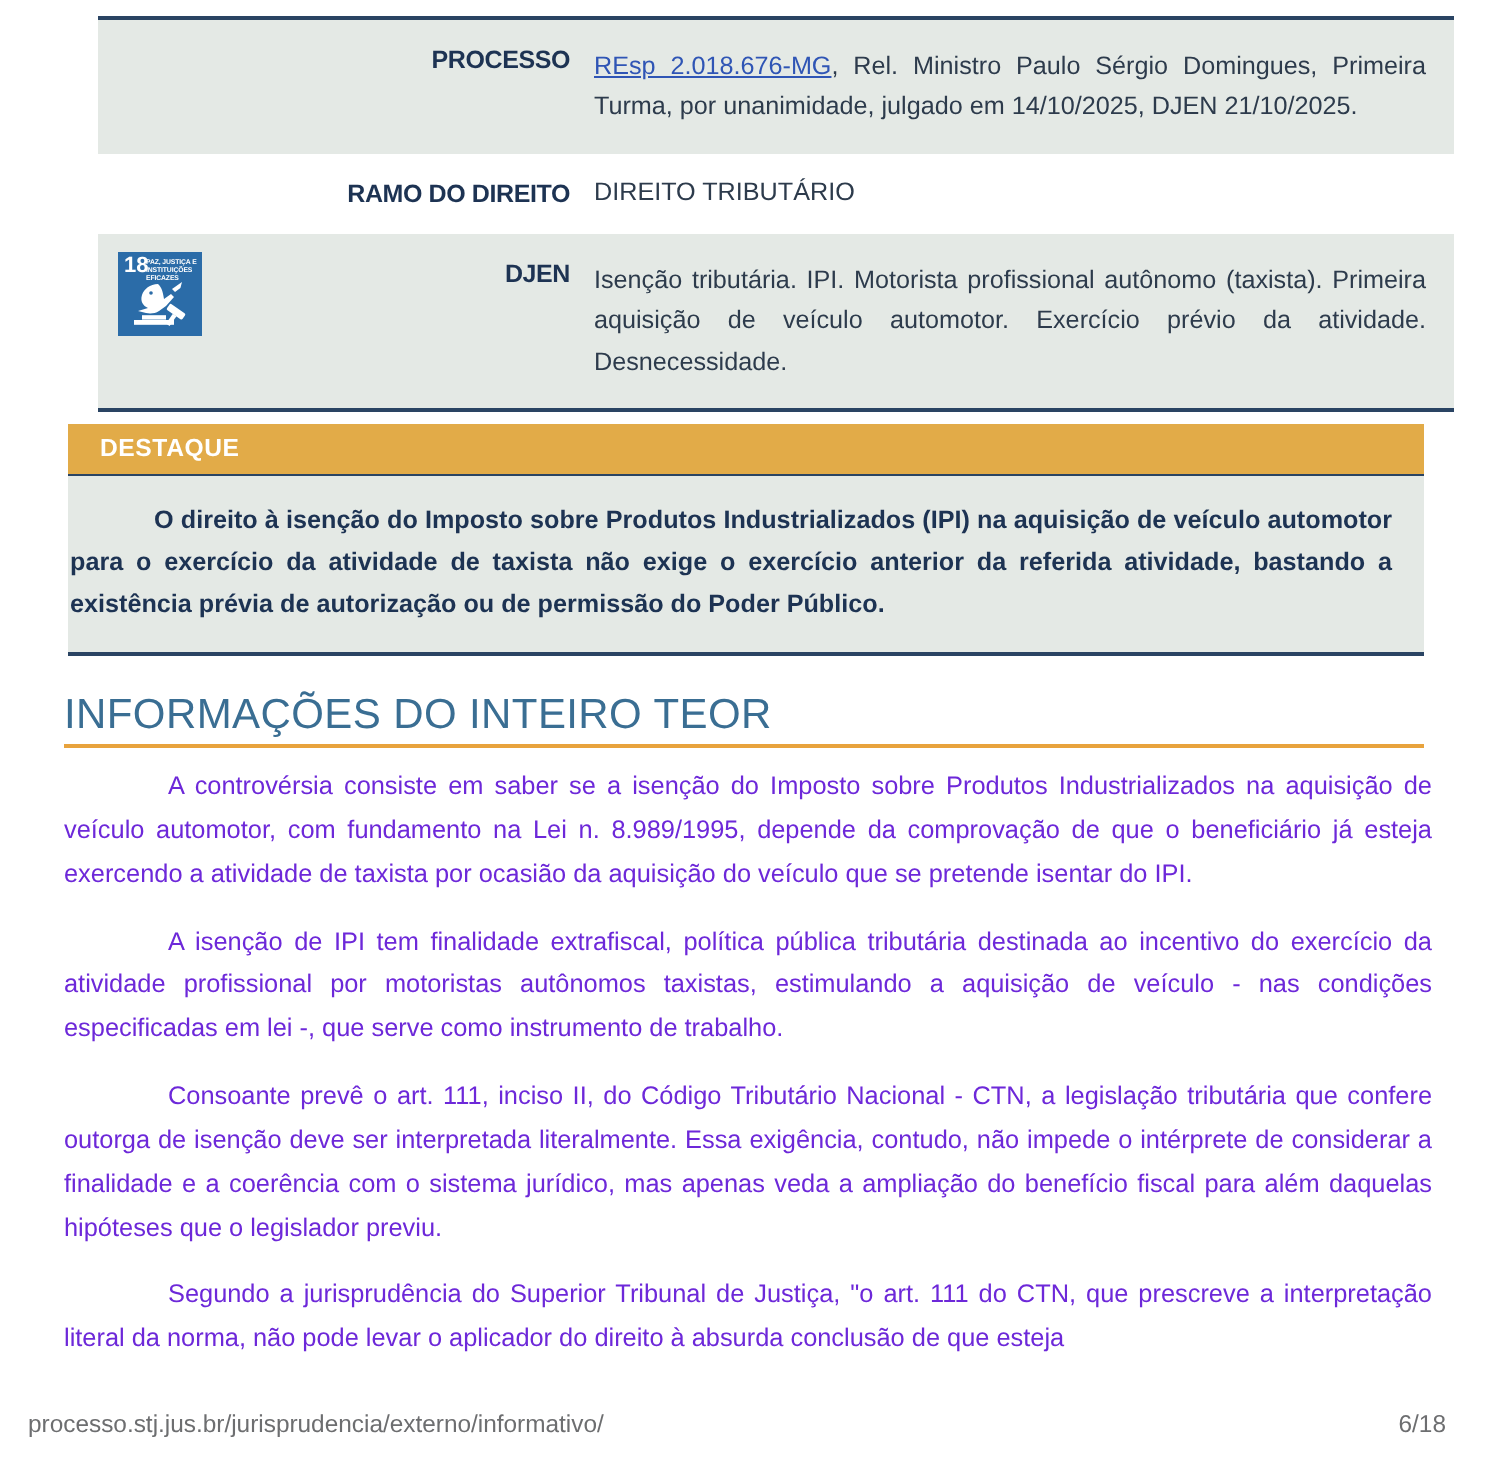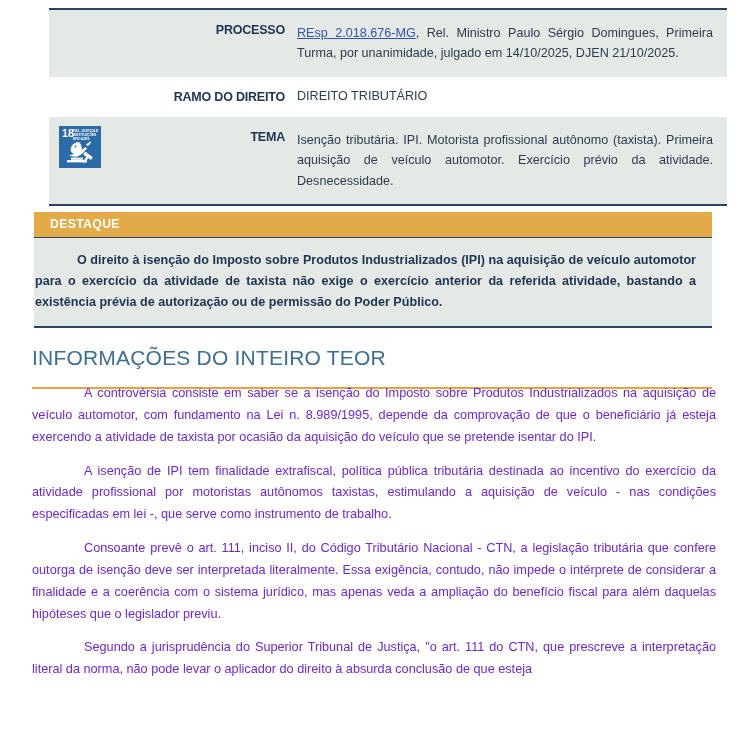"TEMA" td.cell-label { text: TEMA -> DJEN }
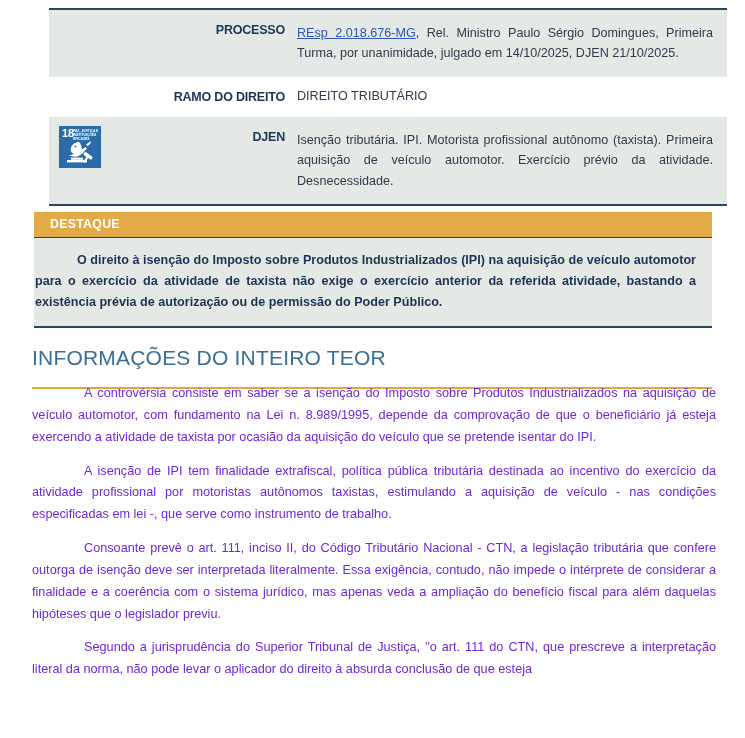"INFORMAÇÕES DO INTEIRO TEOR" .section-title { padding-bottom: 17px -> 2px }
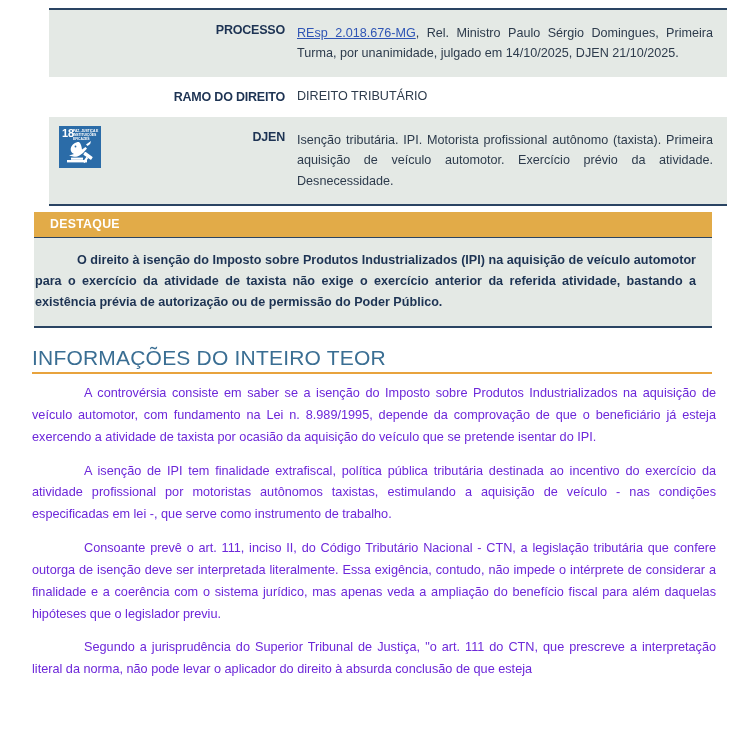"processo.stj.jus.br/jurisprudencia/exter" div.footer { html: none -> <div> <span>processo.stj.jus.br/jurisprudencia/externo/informativo/</span> <span>6/18</span> </div> }
